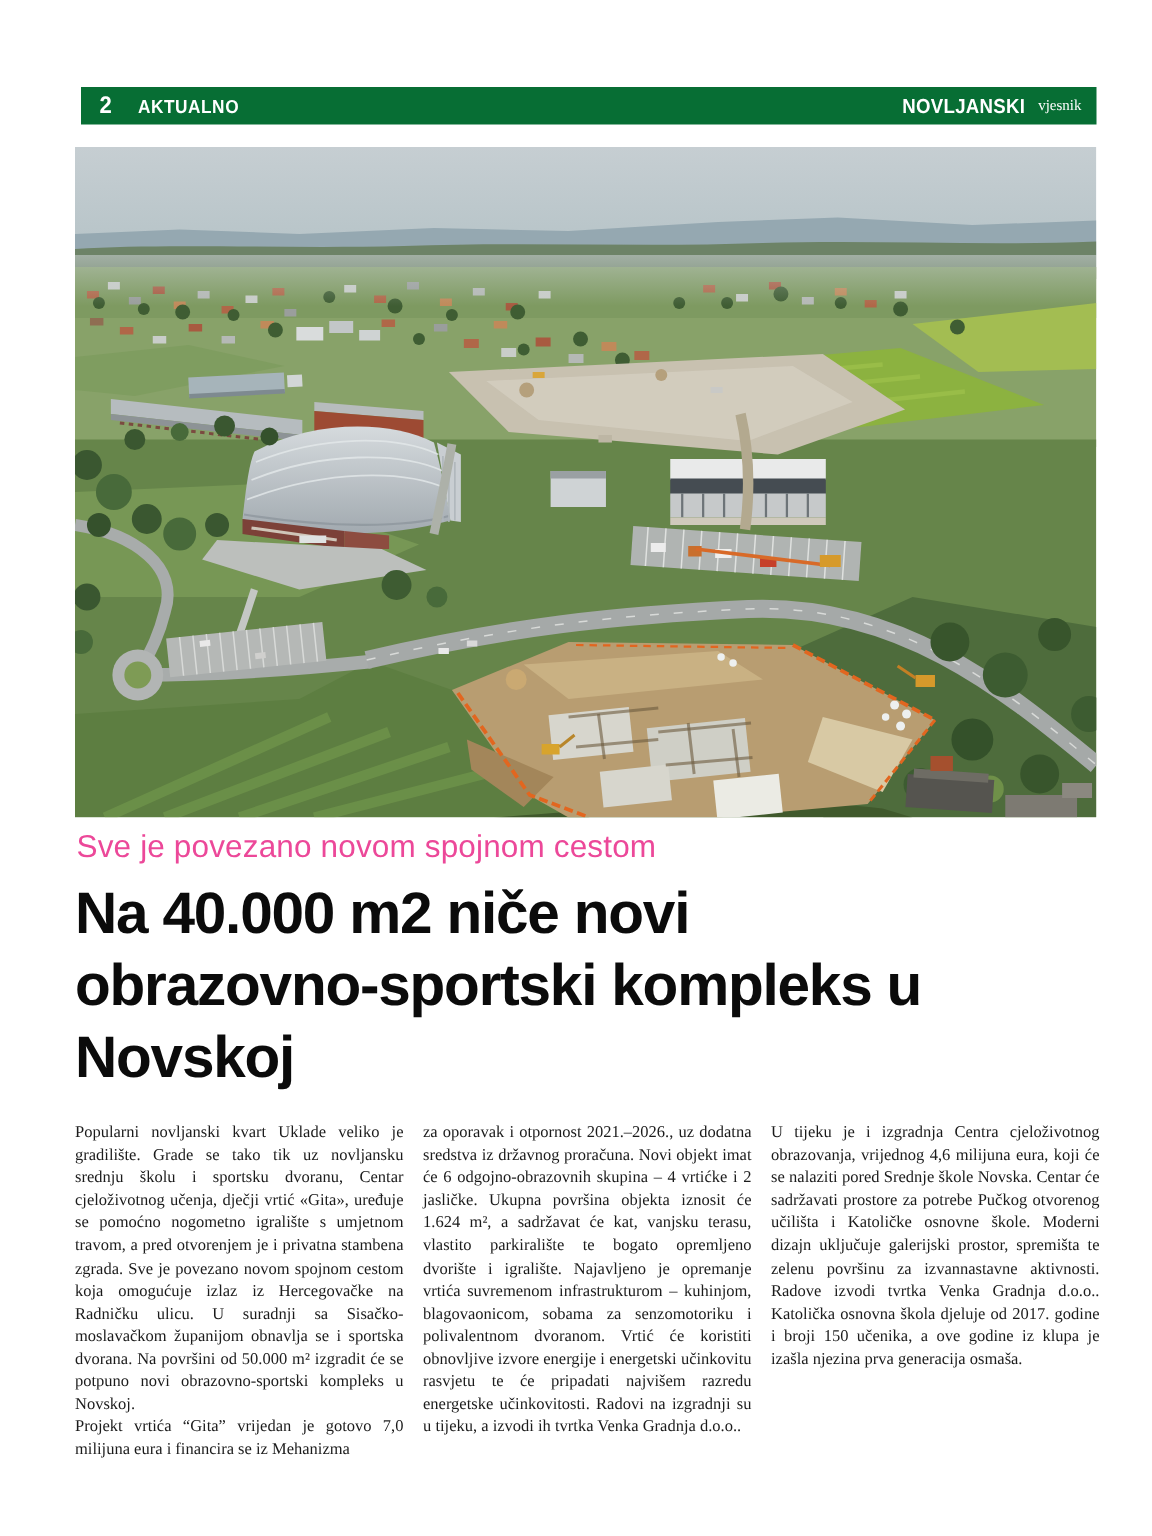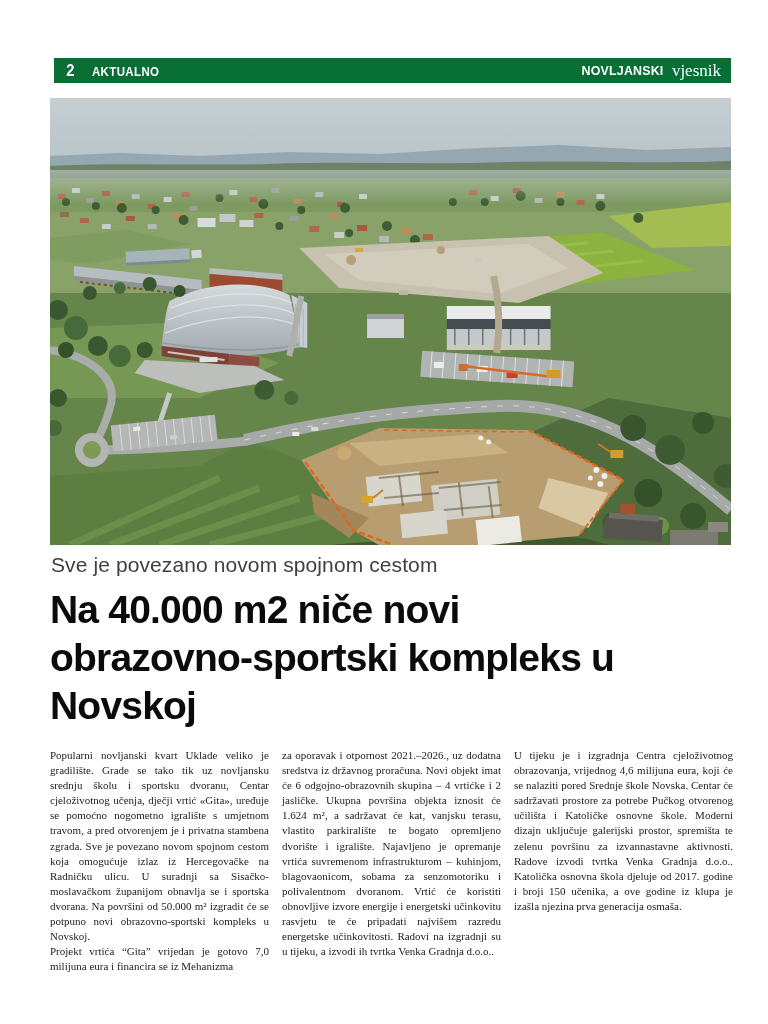"vjesnik" .mast-serif { font-size: 17px -> 10px }
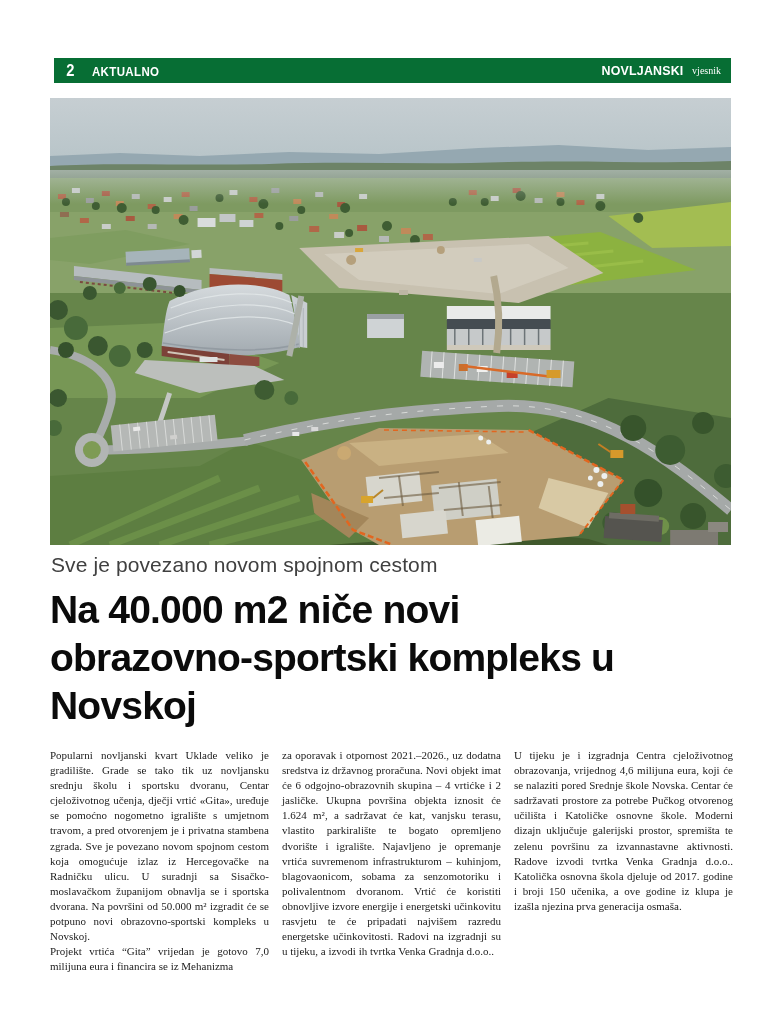"Sve je povezano novom spojnom" .kicker { color: #404040 -> #ec4899 }
